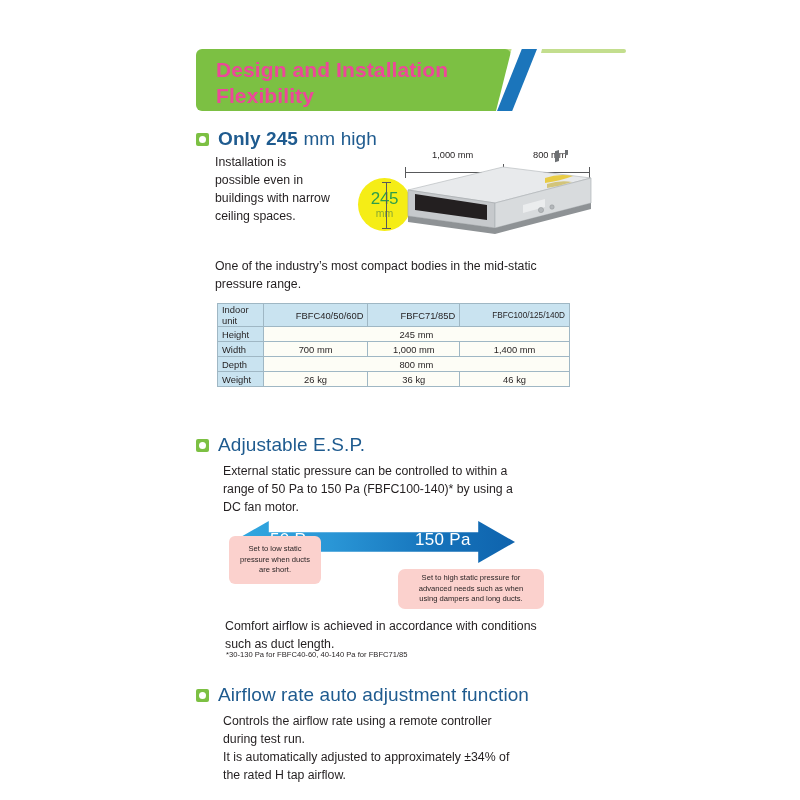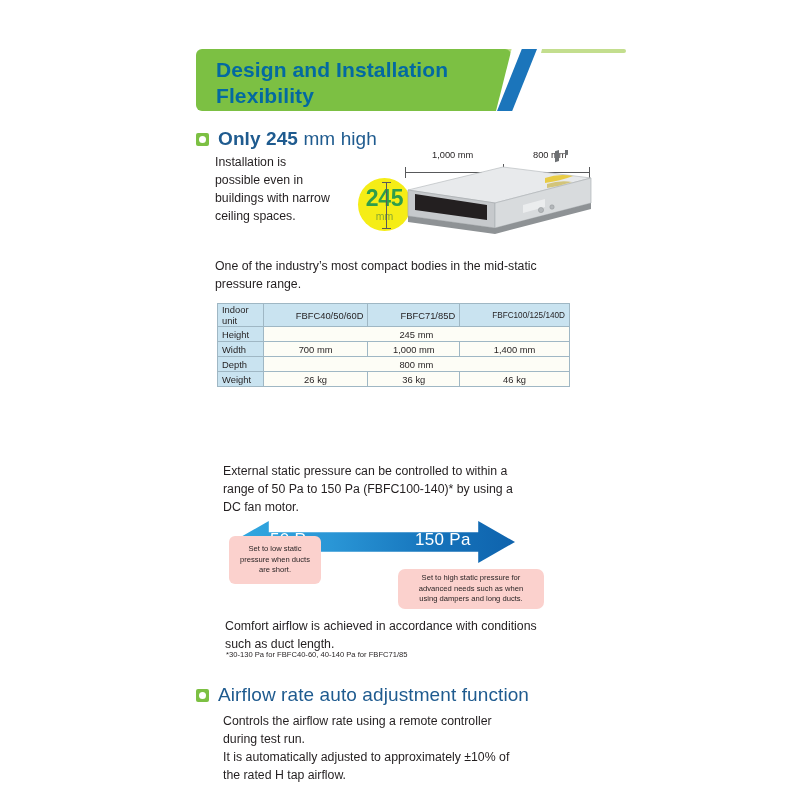"Design and Installation" .banner-title { color: #0369a1 -> #ec4899 }
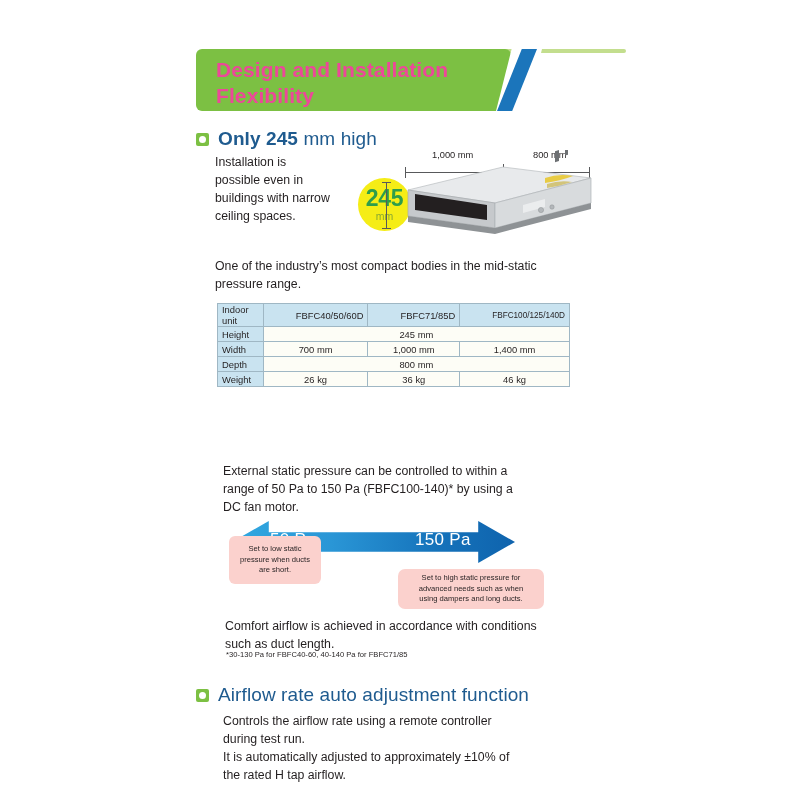"245" .badge245 .n { font-size: 23px -> 17px; font-weight: bold -> normal }
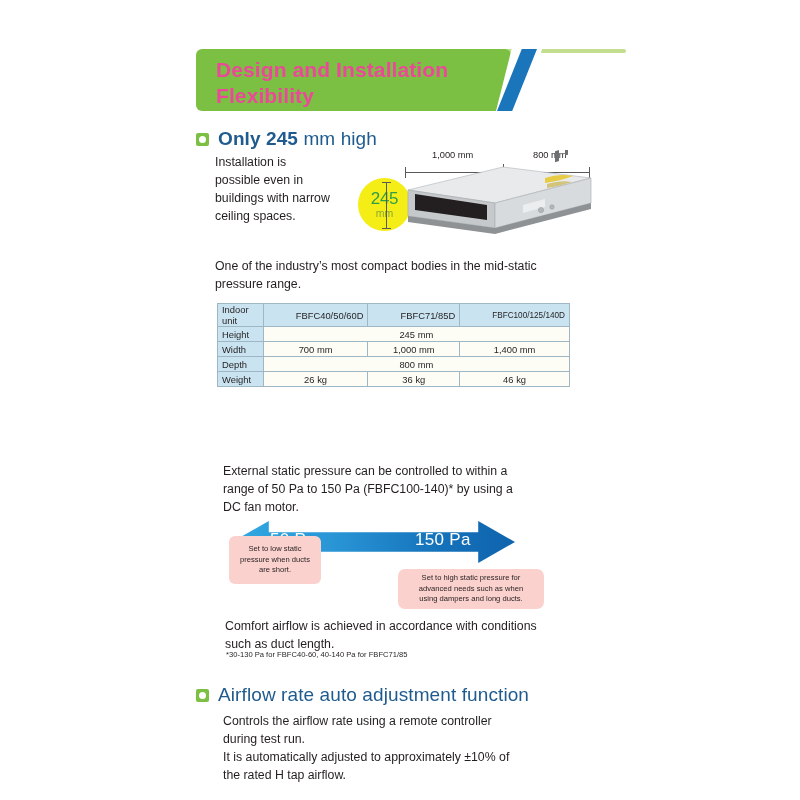"Adjustable E.S.P." div.sec-head { html: none -> <div> <span></span> <span>Adjustable E.S.P.</span> </div> }
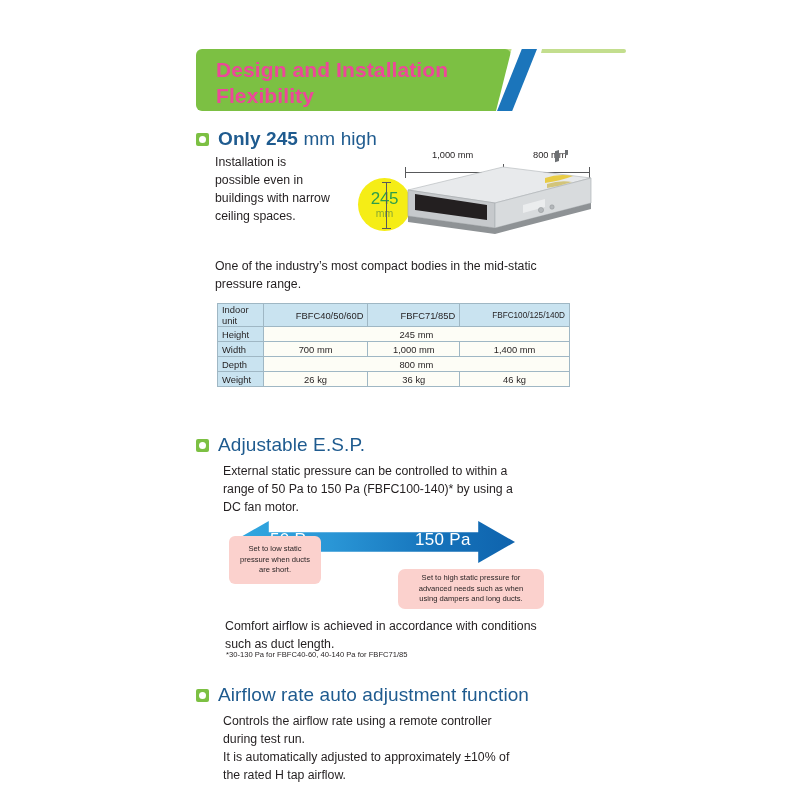"Controls the airflow rate using" div.body-txt { text: 10% -> 34% }
